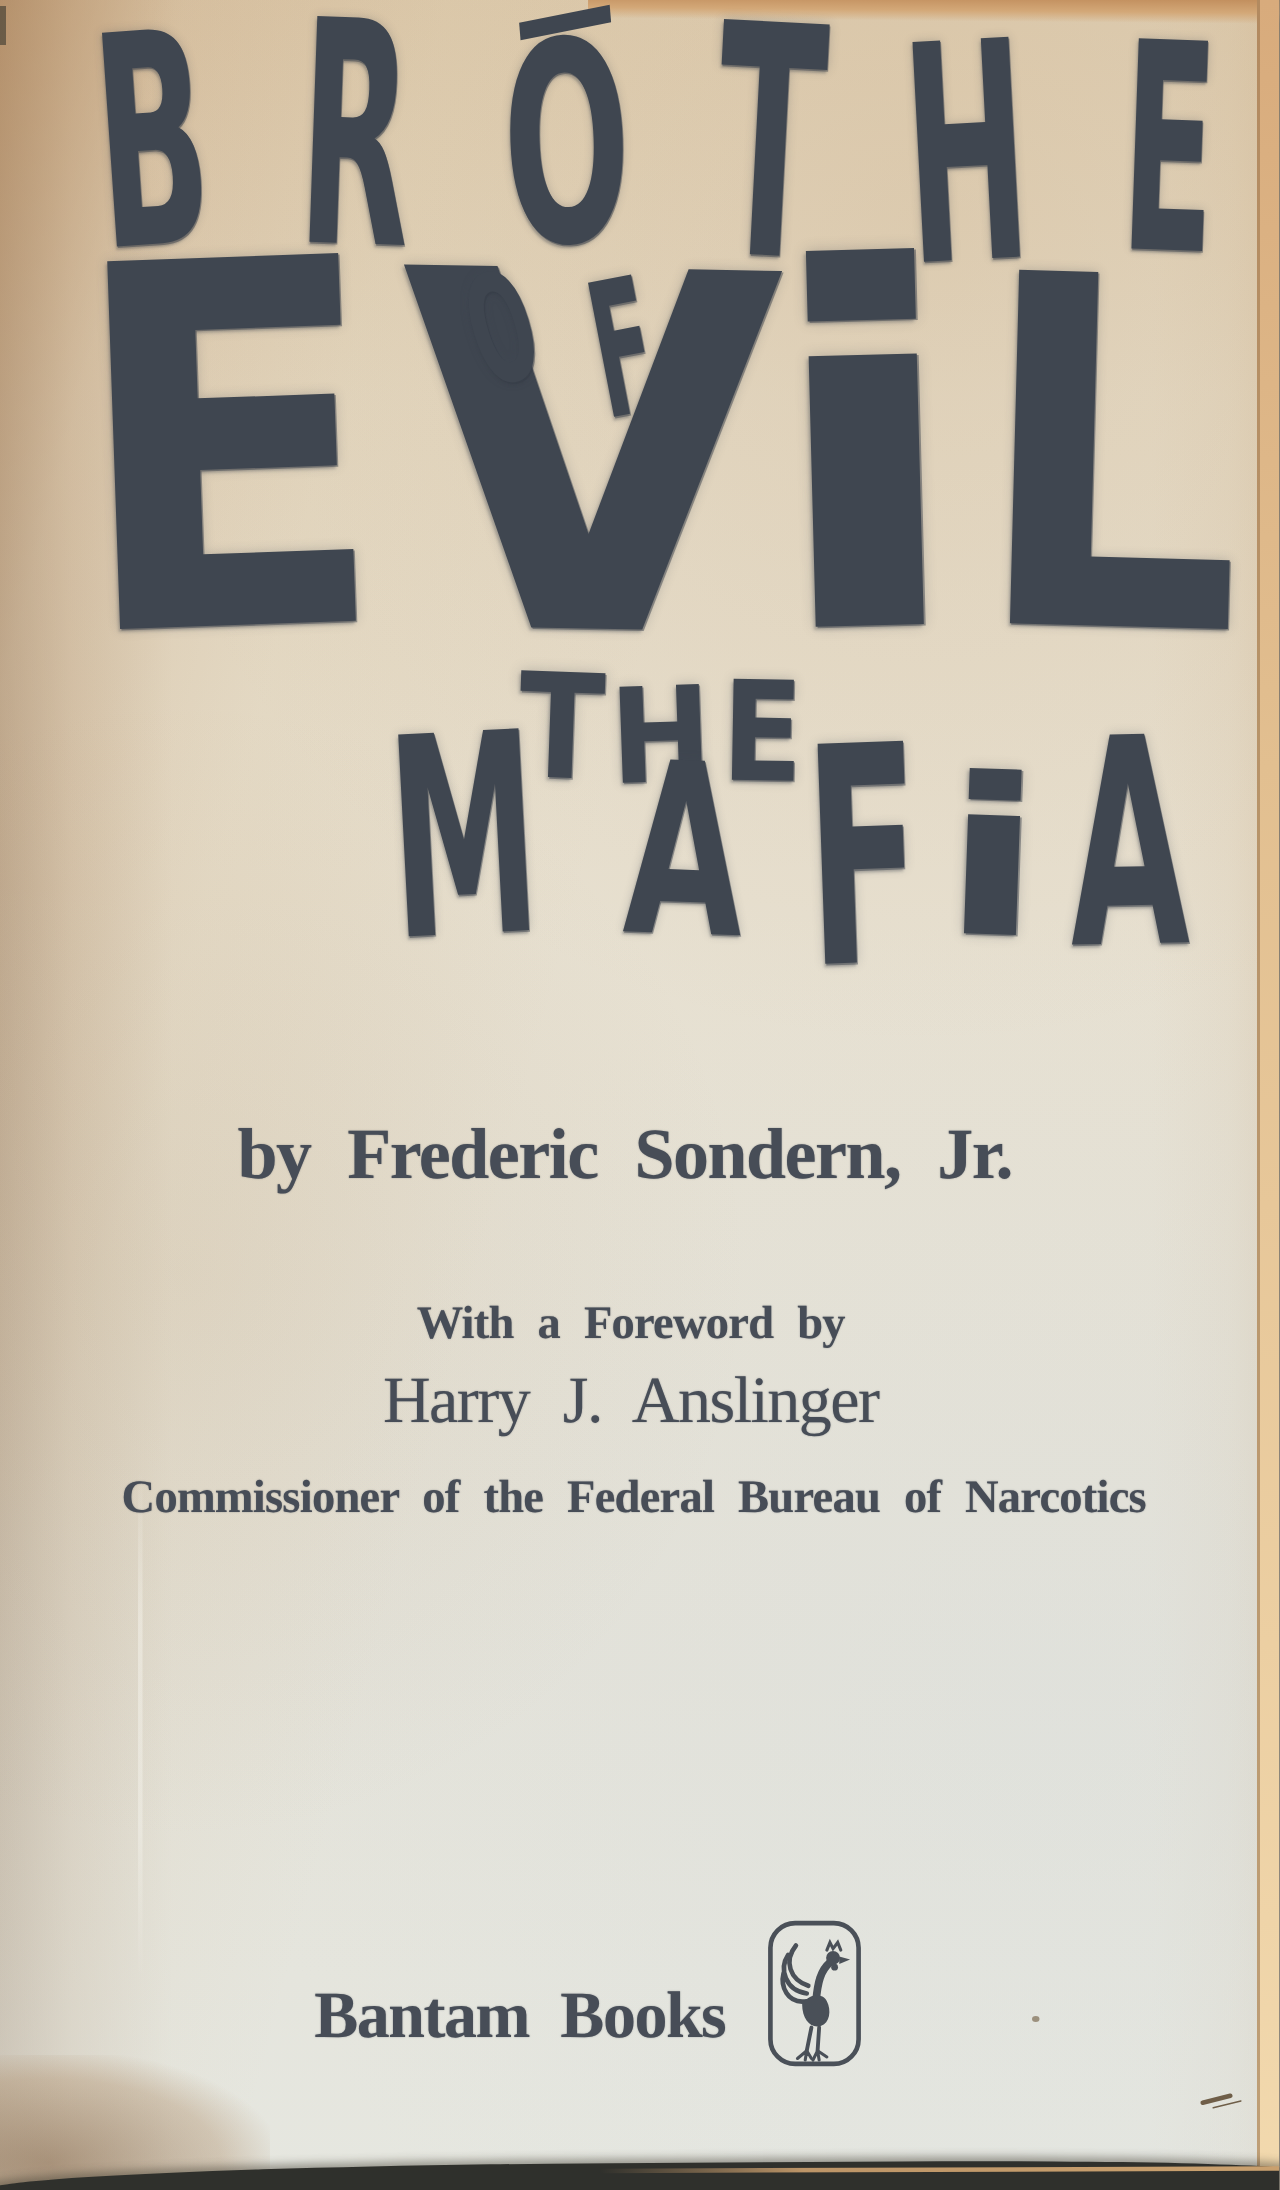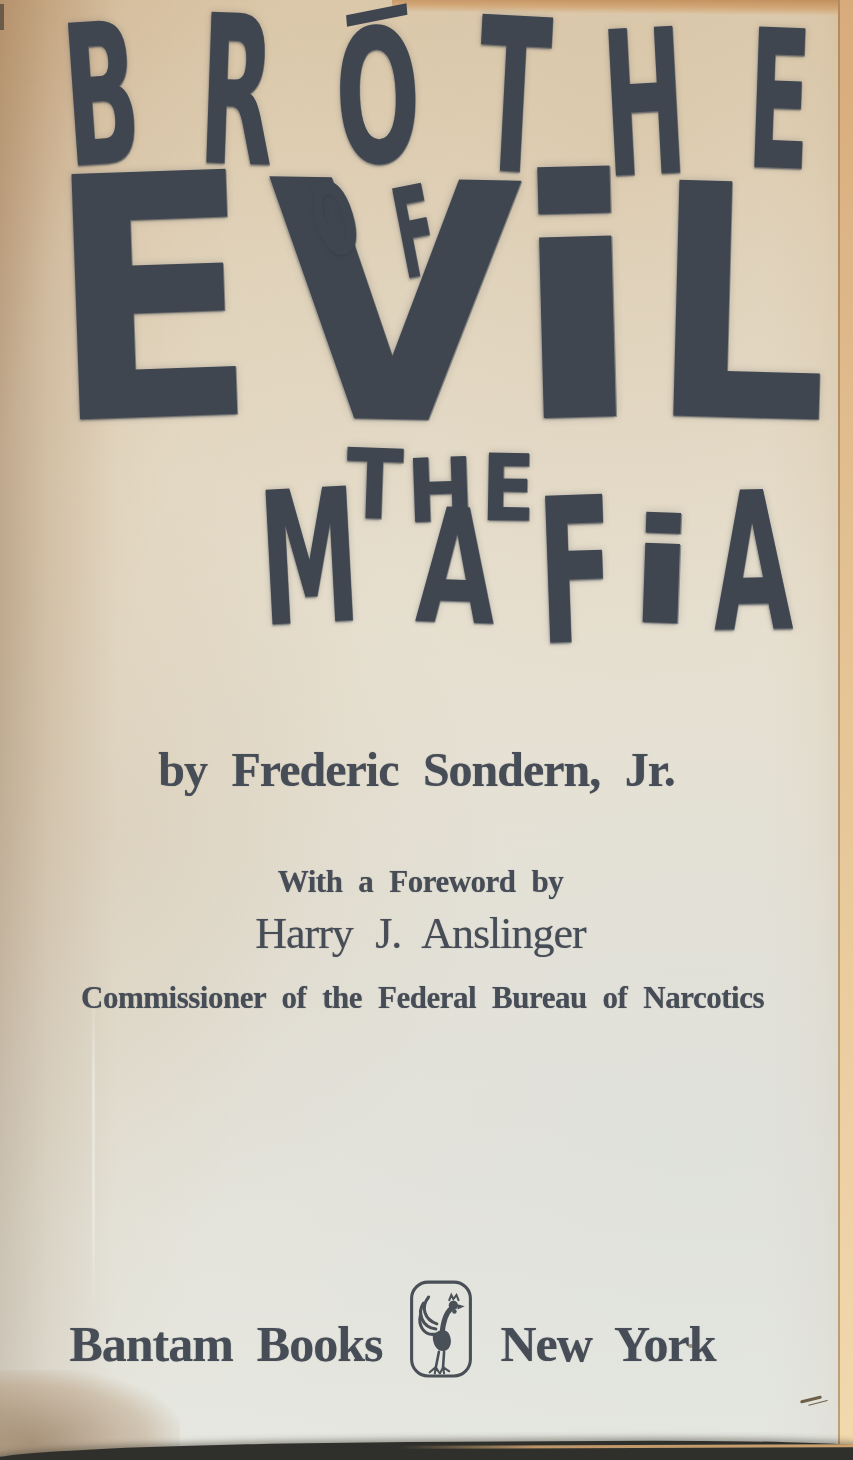"Bantam Books" .publisher .pub-text { font-size: 50px -> 44px }
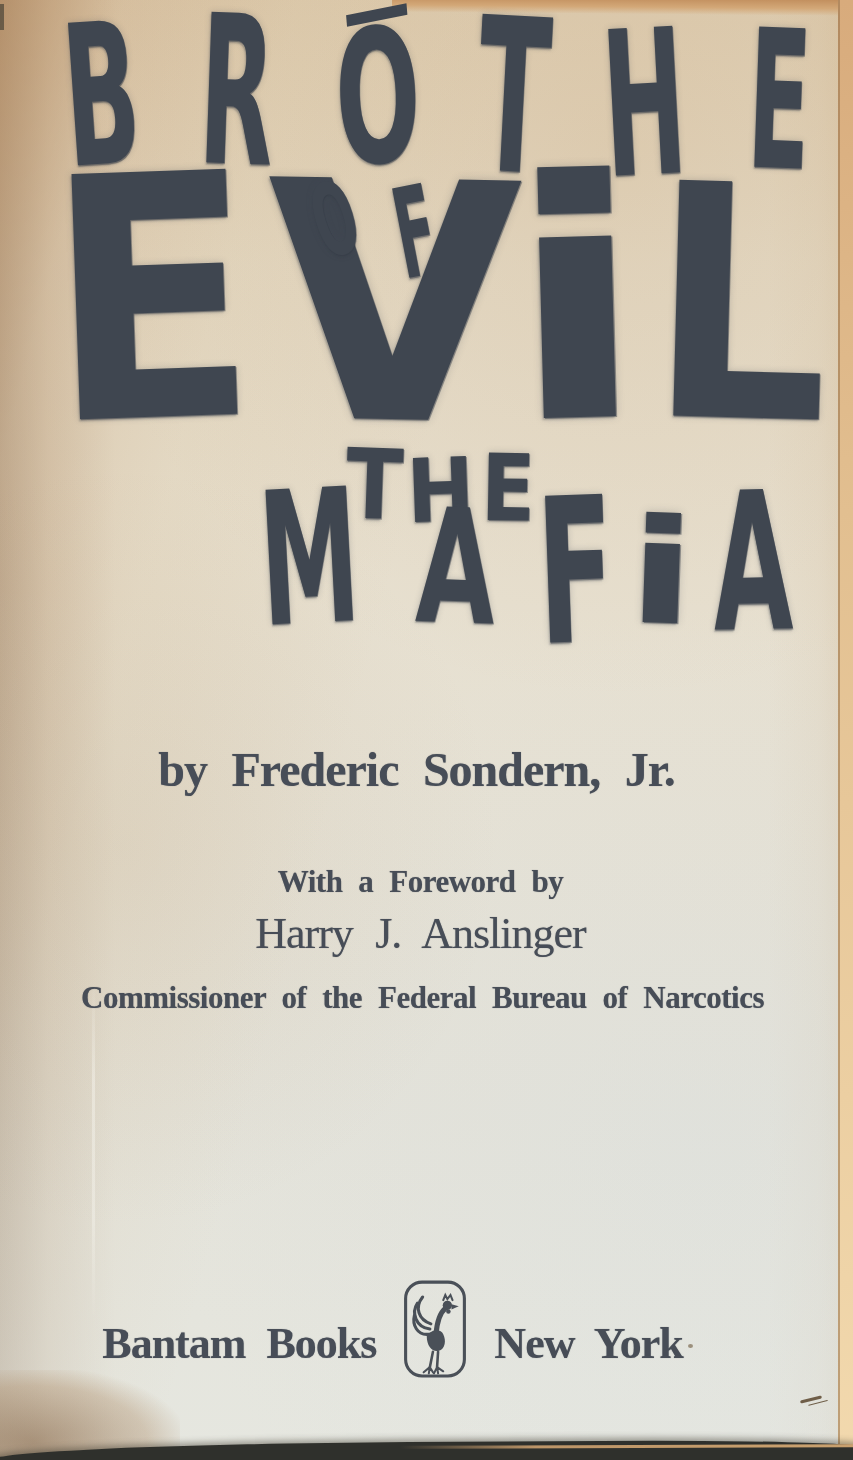"New York" span.pub-text { html: <span>New York</span> -> none }
